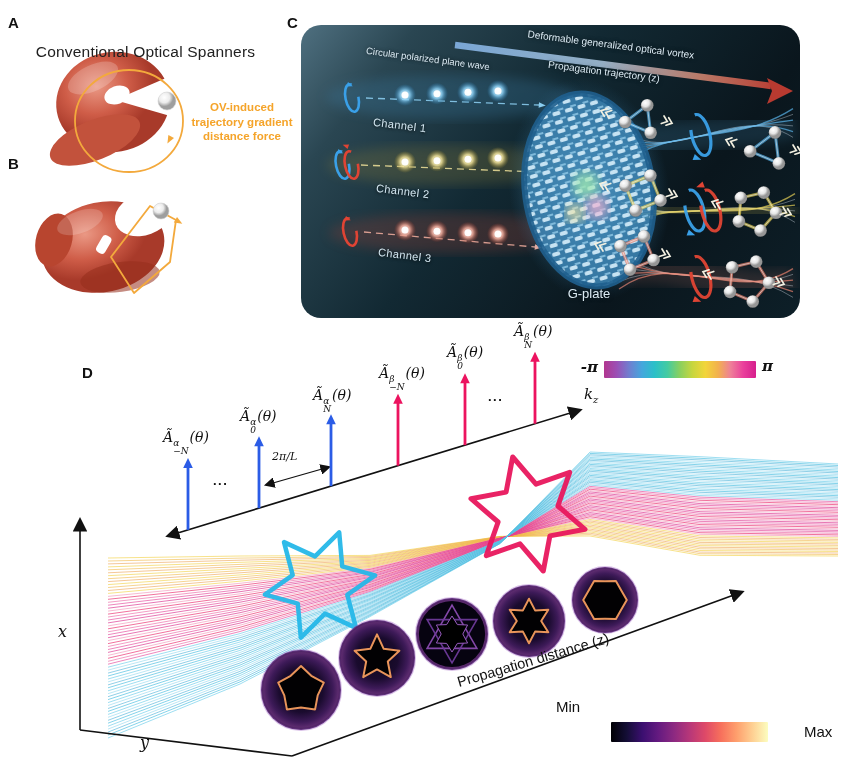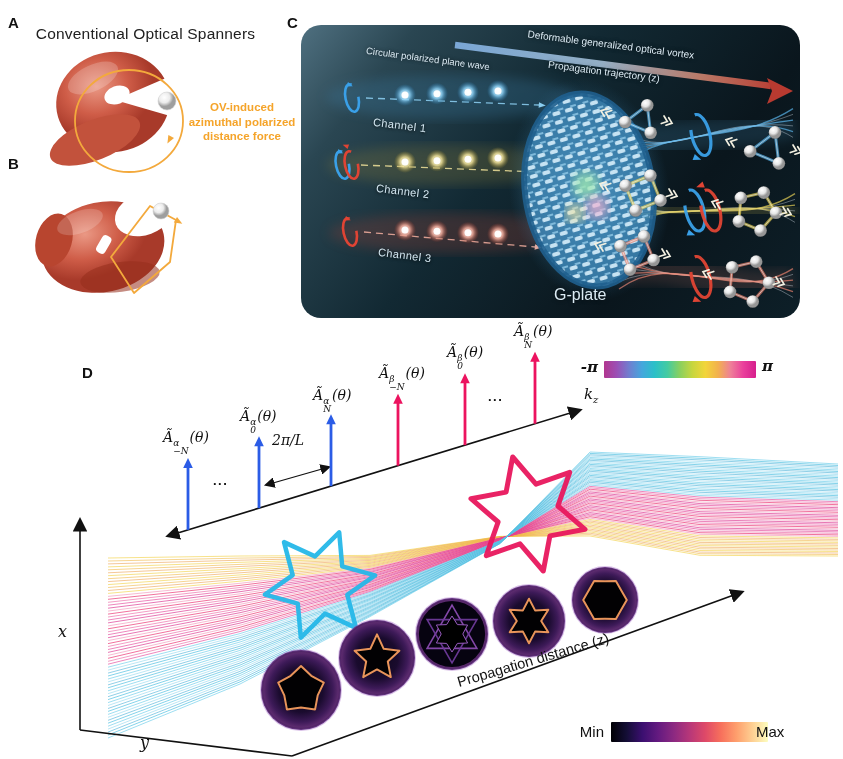"Conventional Optical Spanners" div.ptitle { top: 25px -> 43px }
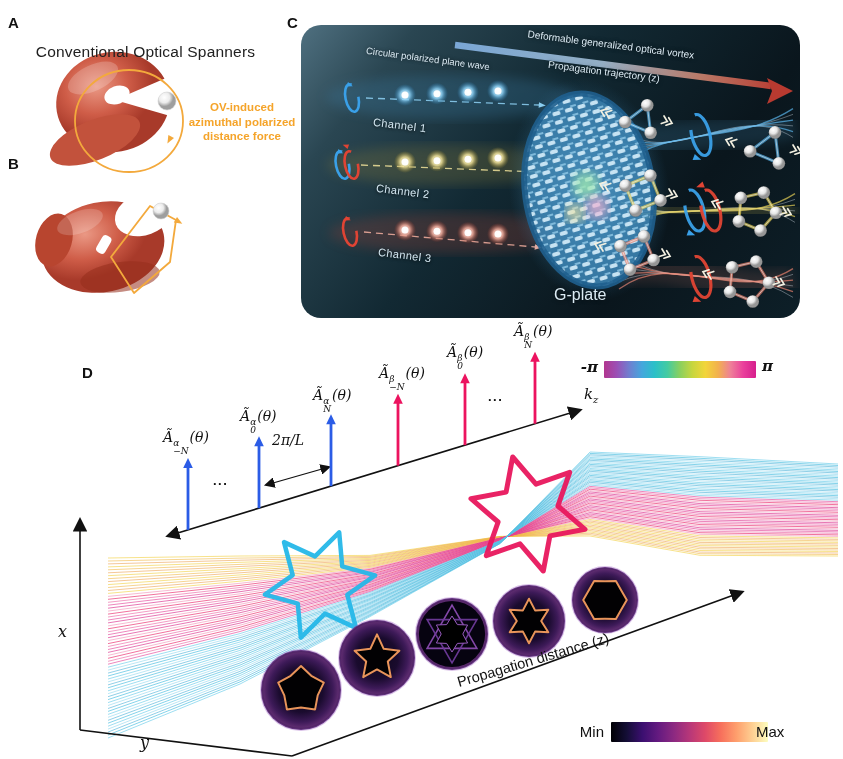"azimuthal polarized" div { text: azimuthal polarized -> trajectory gradient }
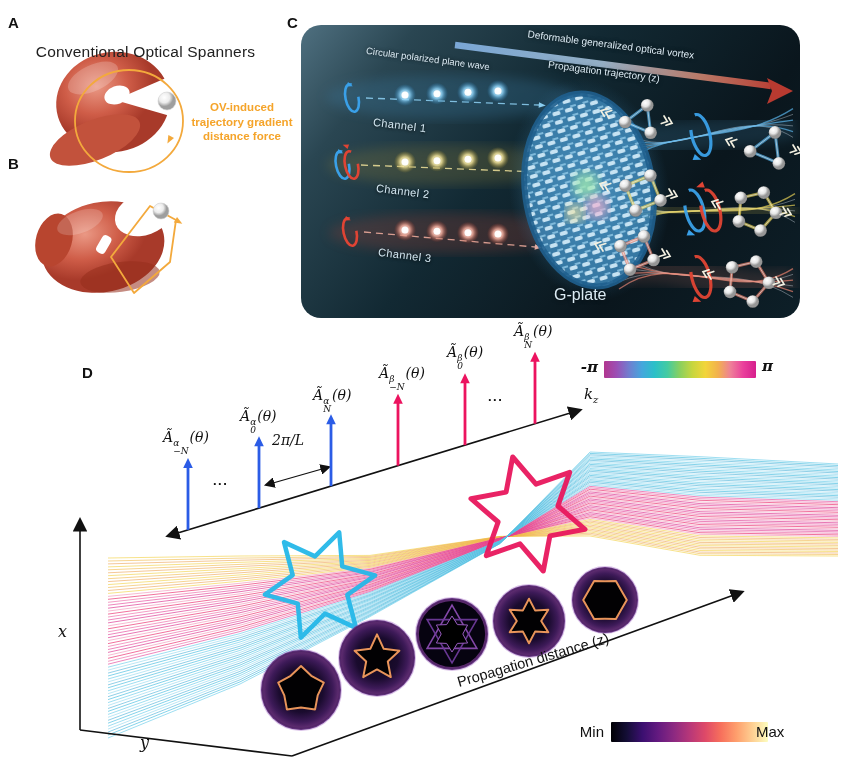"G-plate" div.clab { font-size: 16px -> 13px; left: 253px -> 243px; text-align: left -> center }
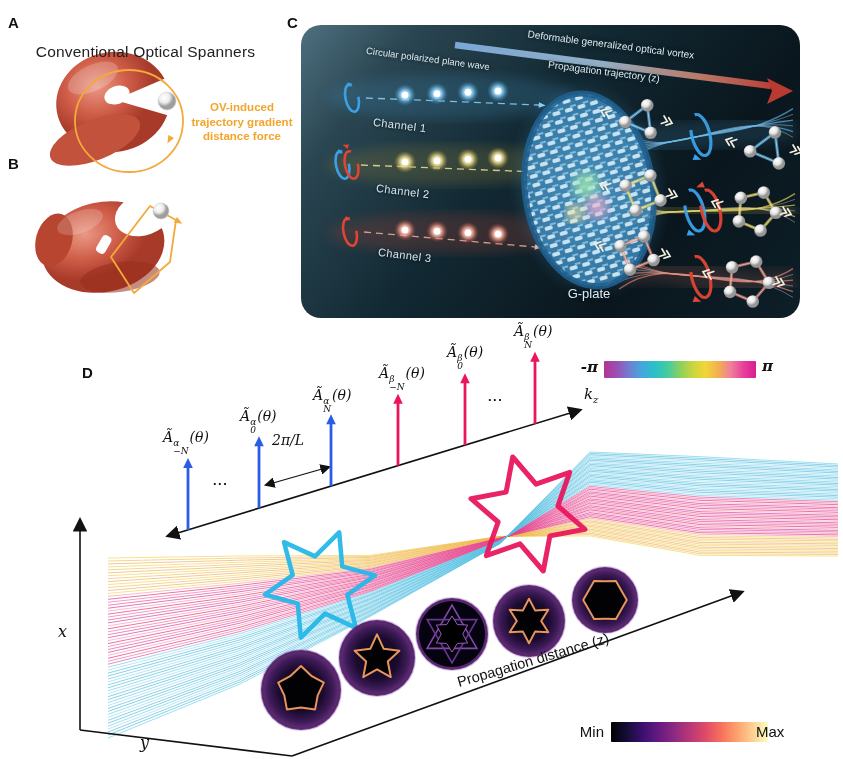"2π/L" div.flabel { font-size: 14px -> 11px; top: 432px -> 450px }
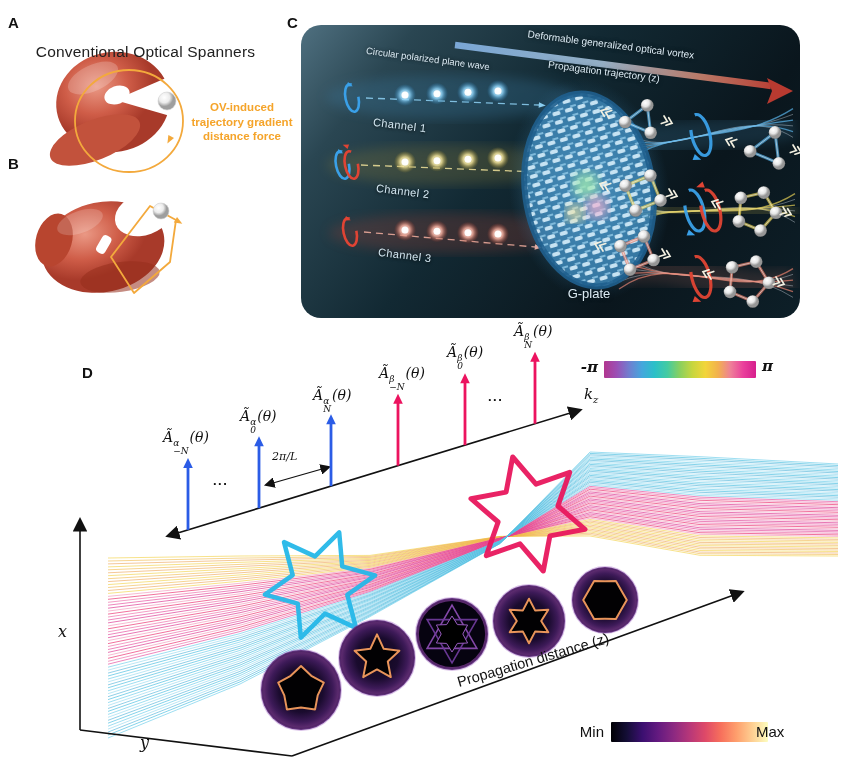"Min" div.cbar-label { text-align: right -> left; top: 723px -> 698px }
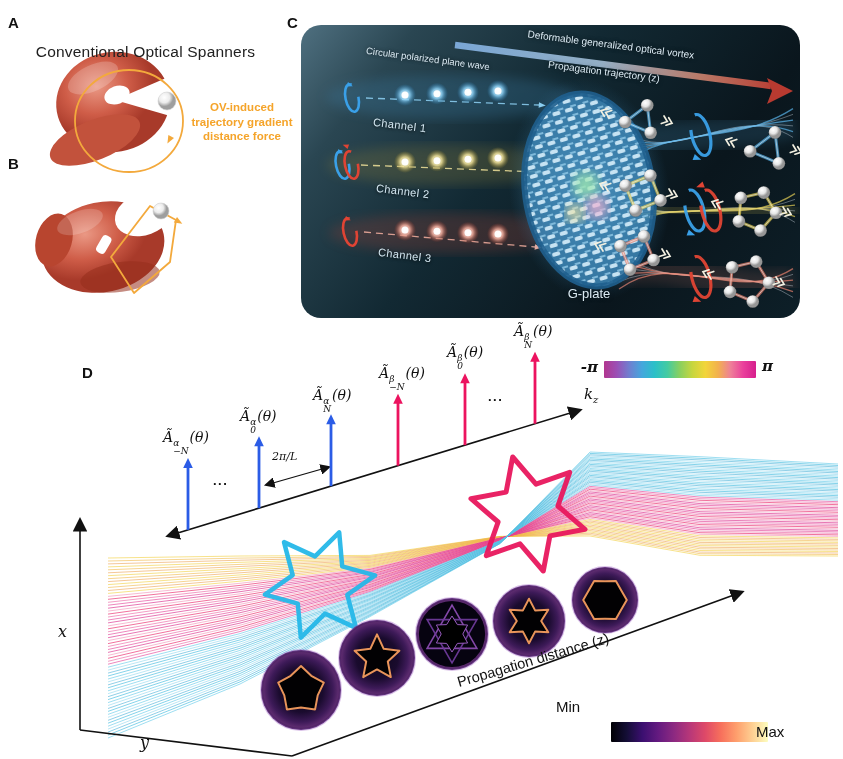"Max" div.cbar-label { left: 756px -> 804px }
